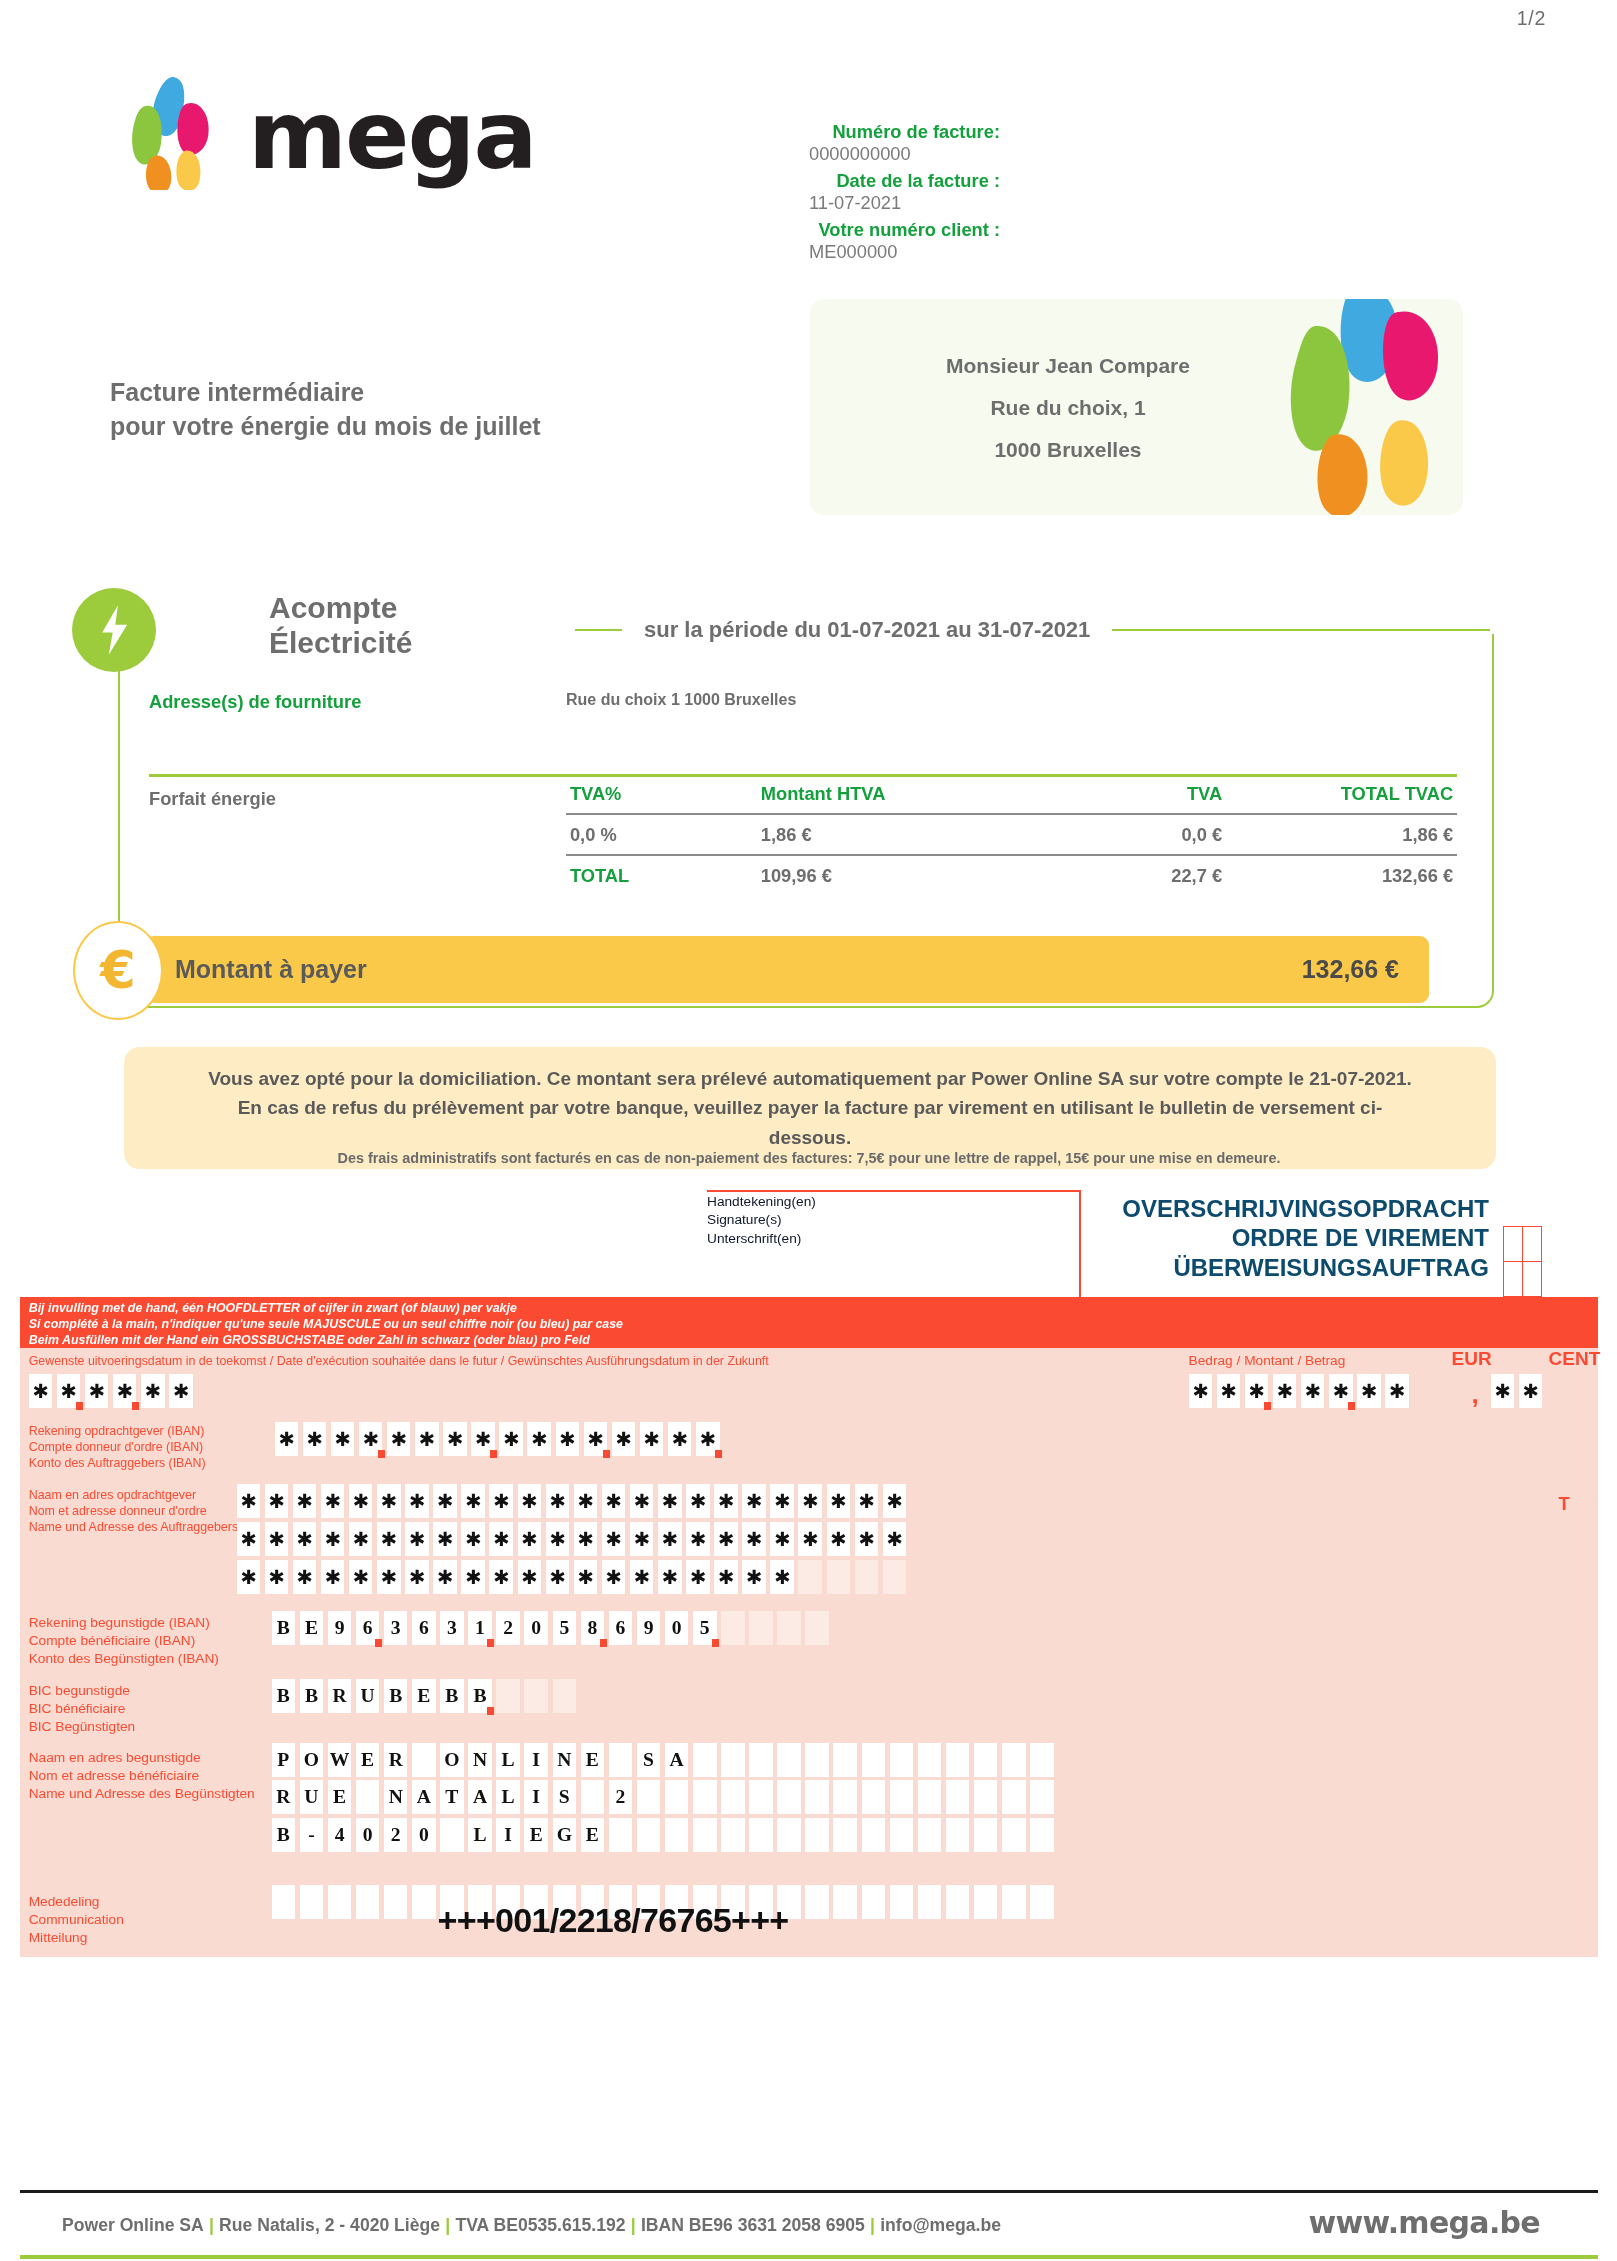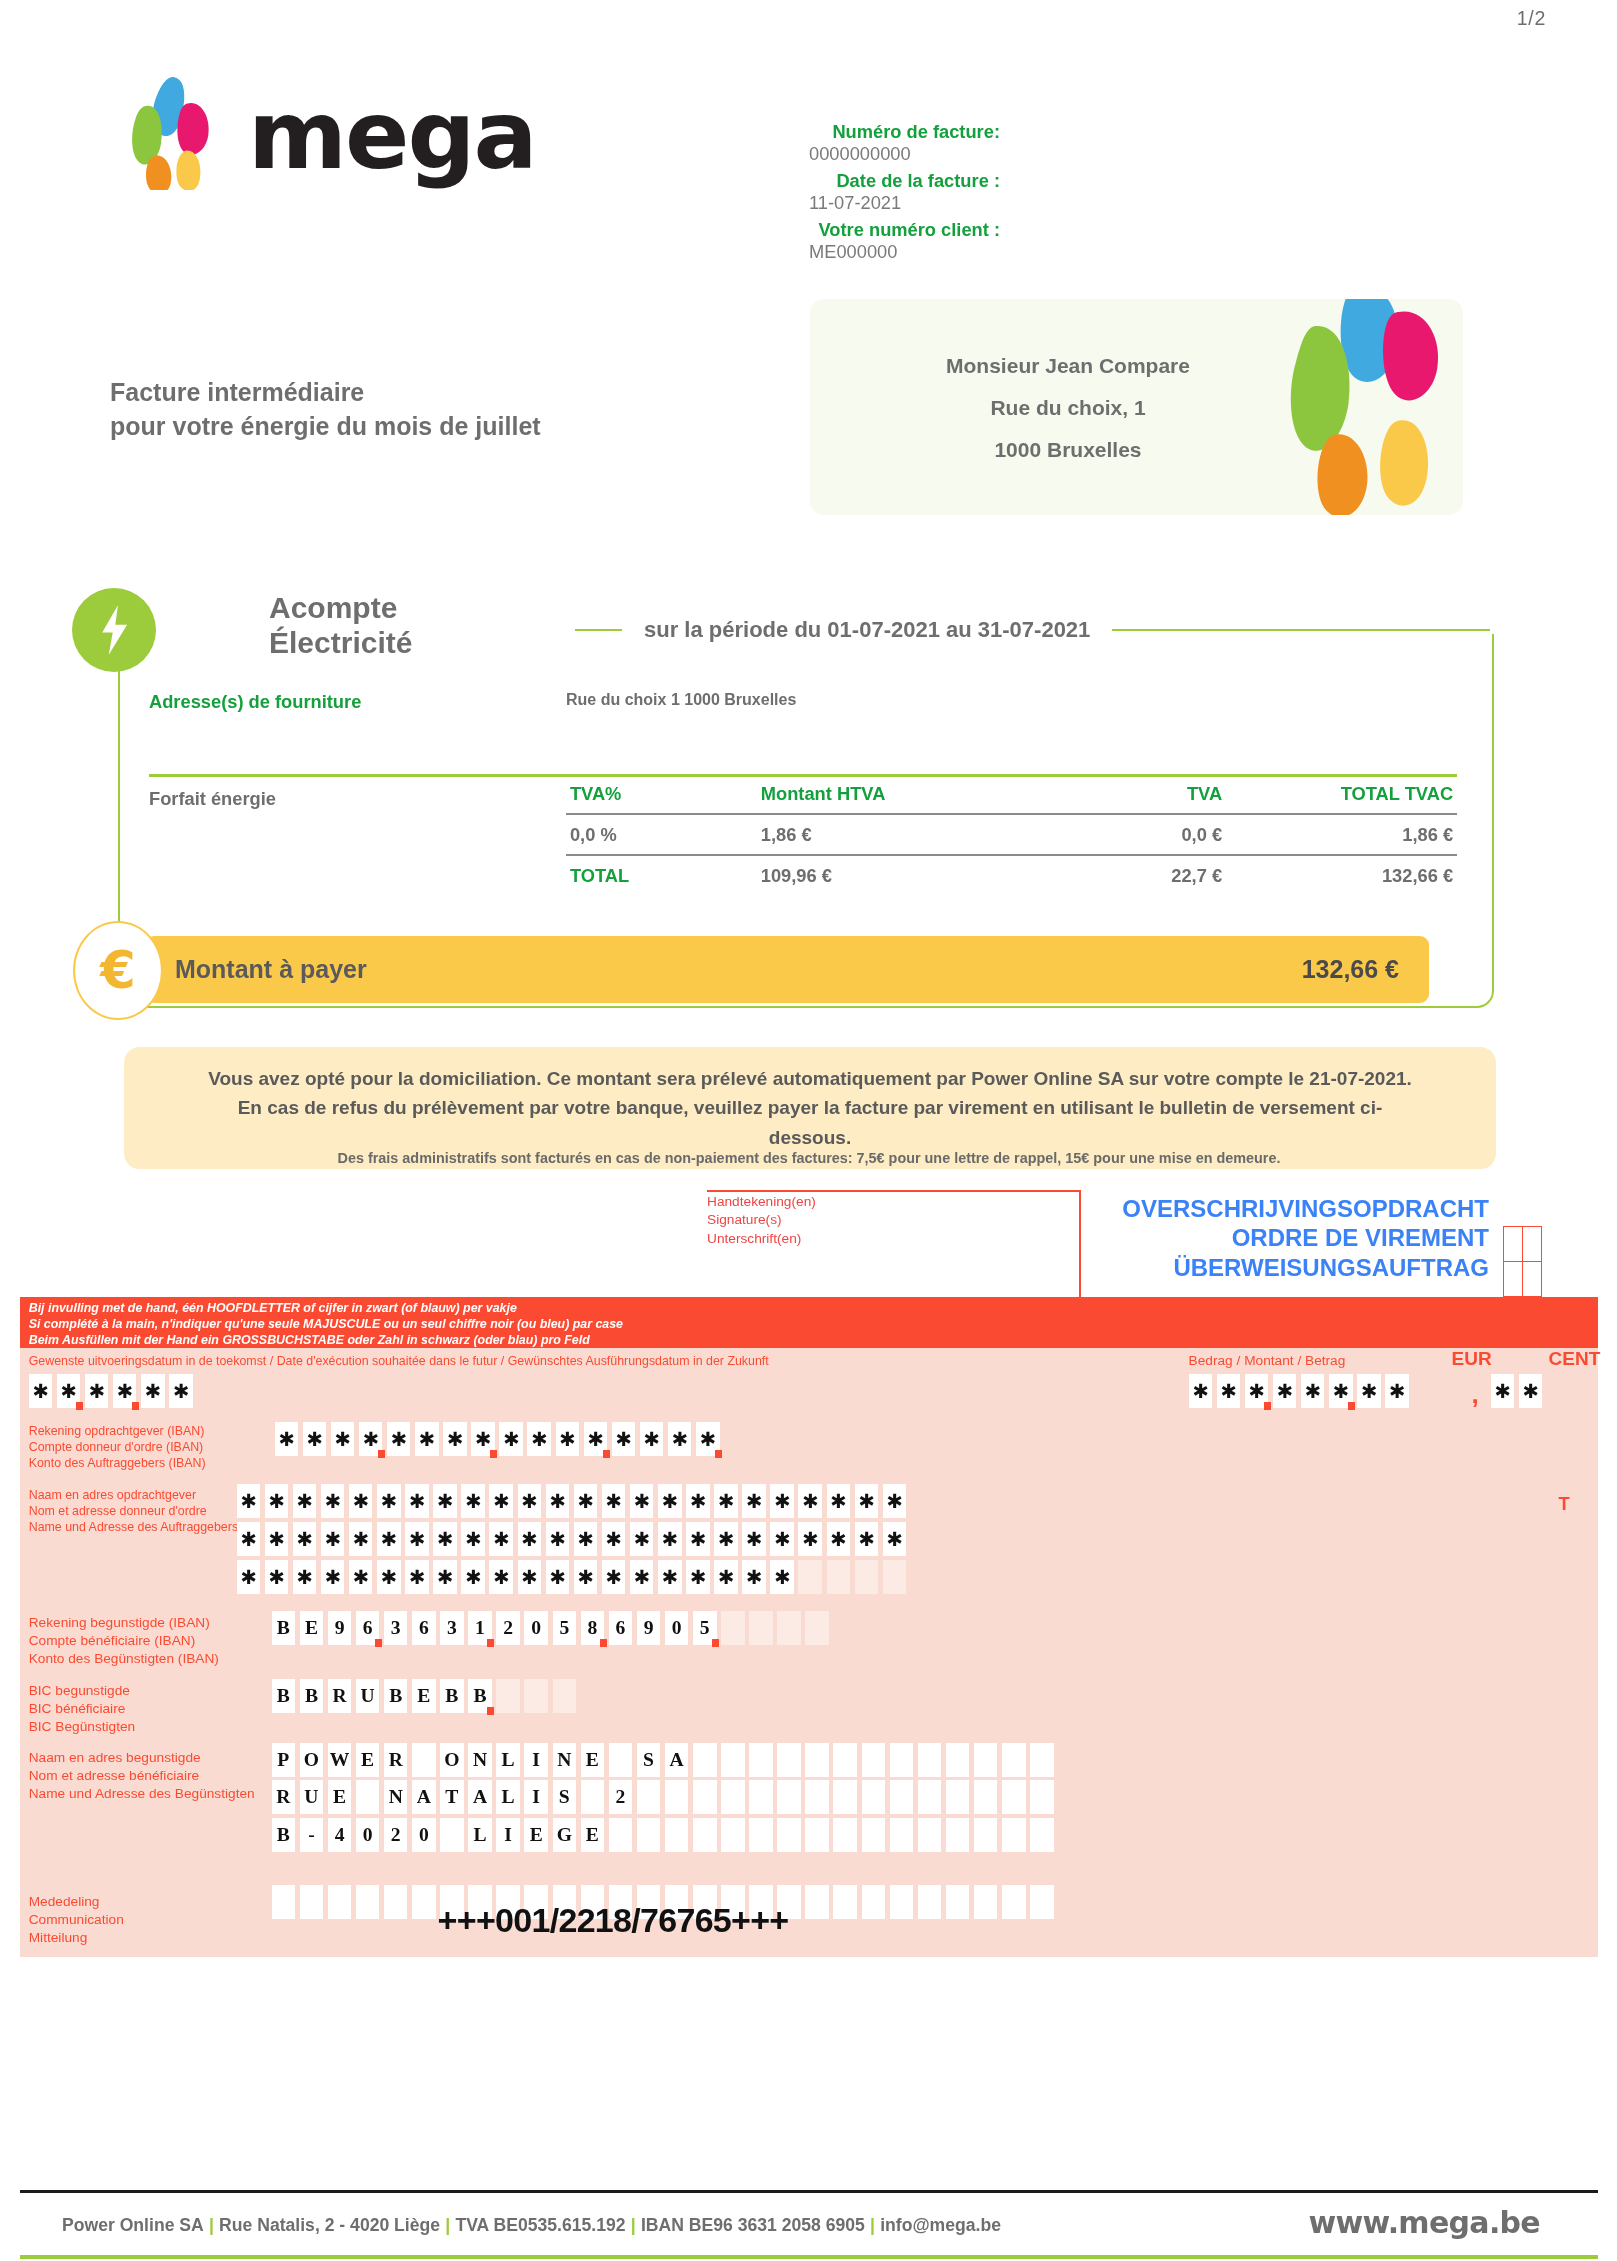"Handtekening(en)" .siglabels { color: #ef4444 -> #0f172a }
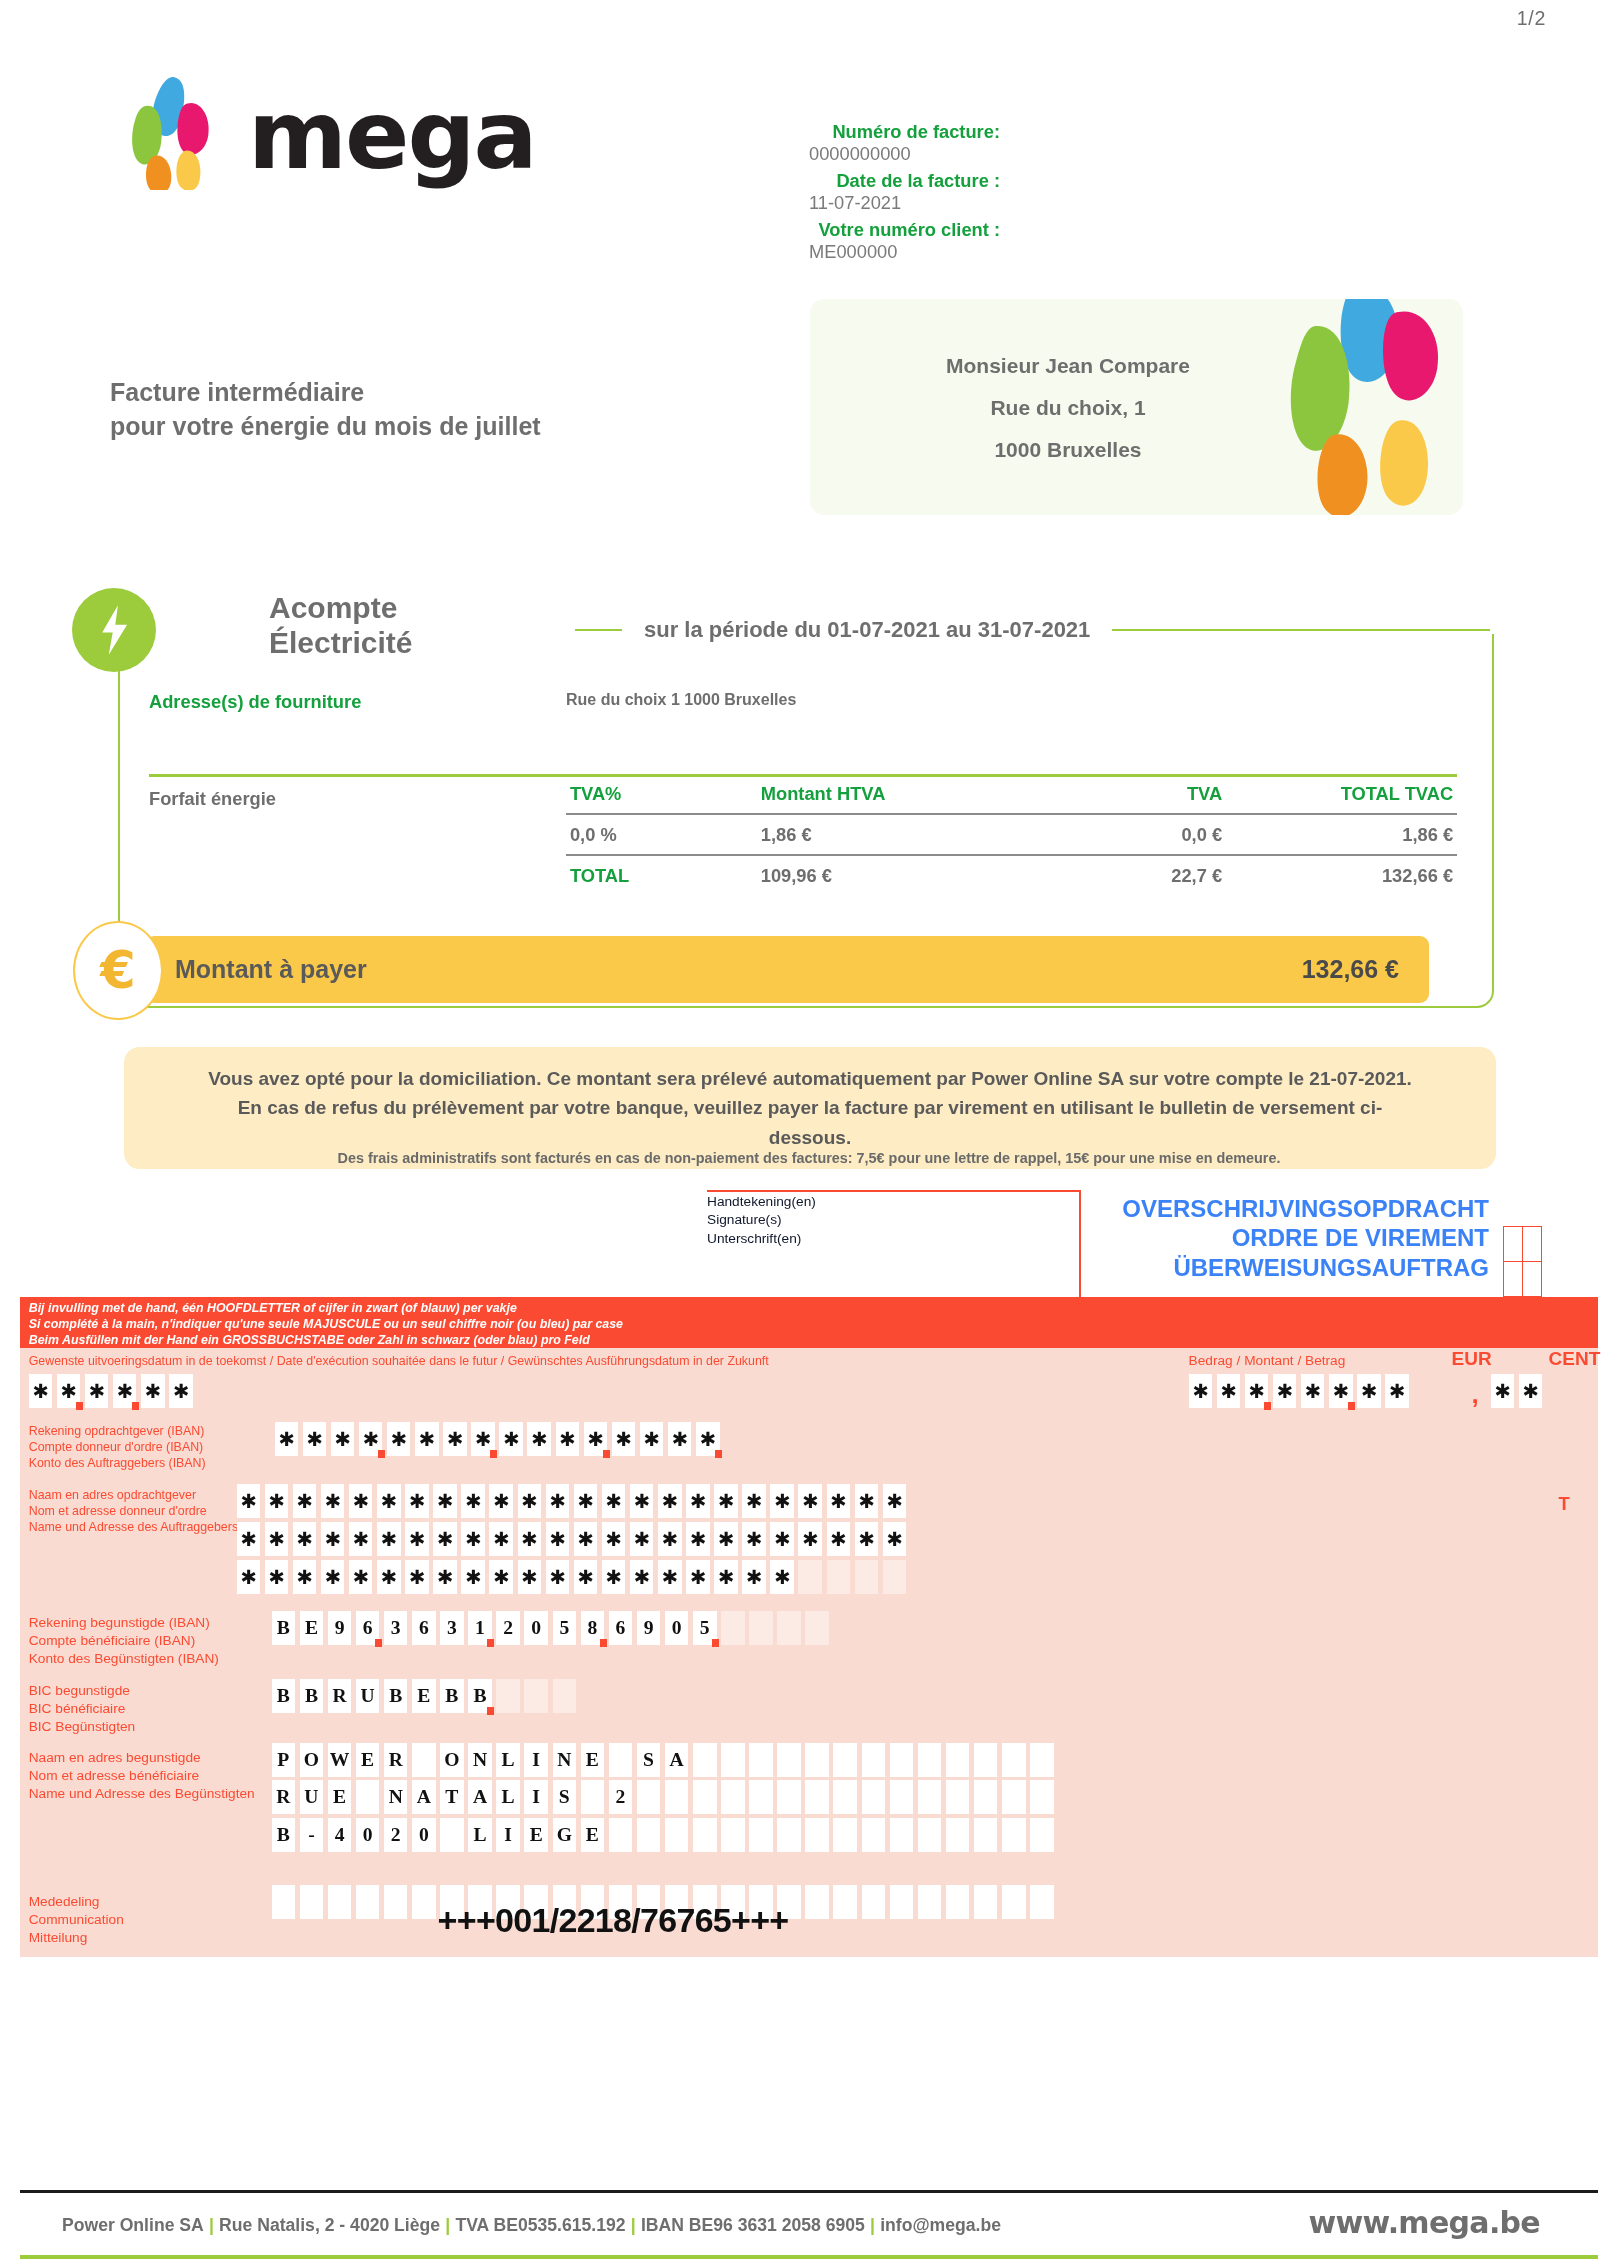"OVERSCHRIJVINGSOPDRACHT" .formtitles { color: #3b82f6 -> #0c4a6e }
